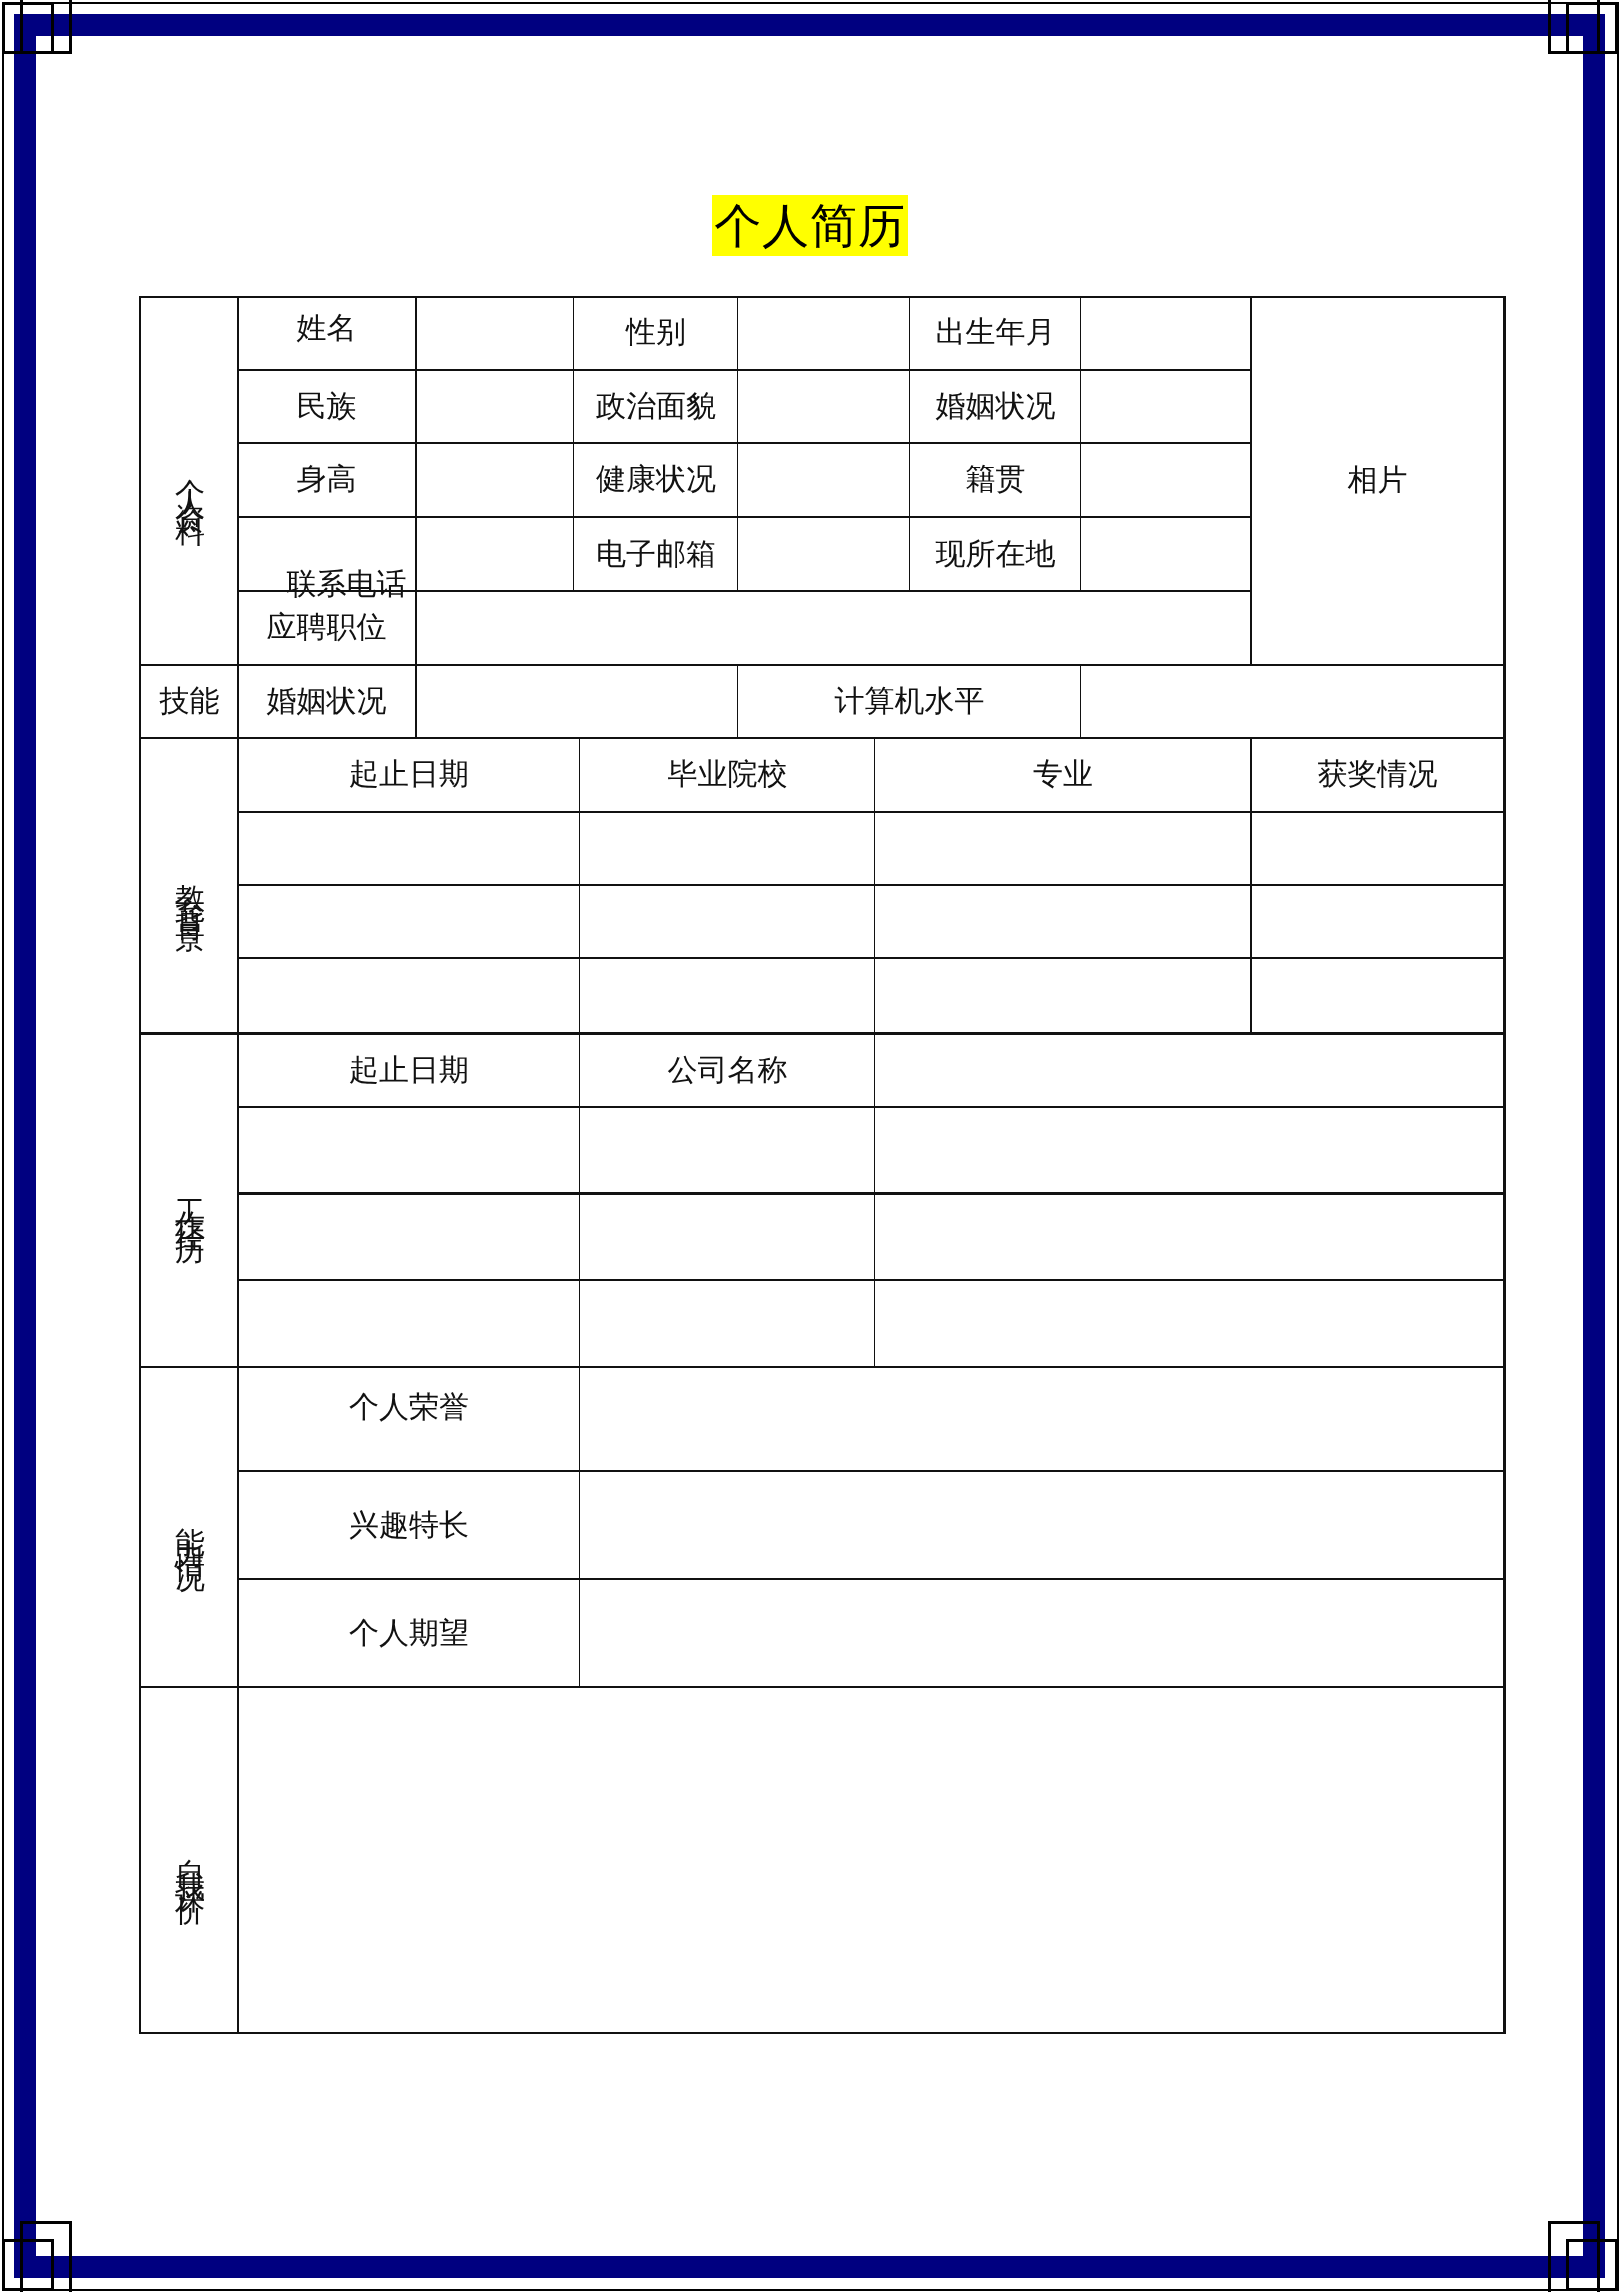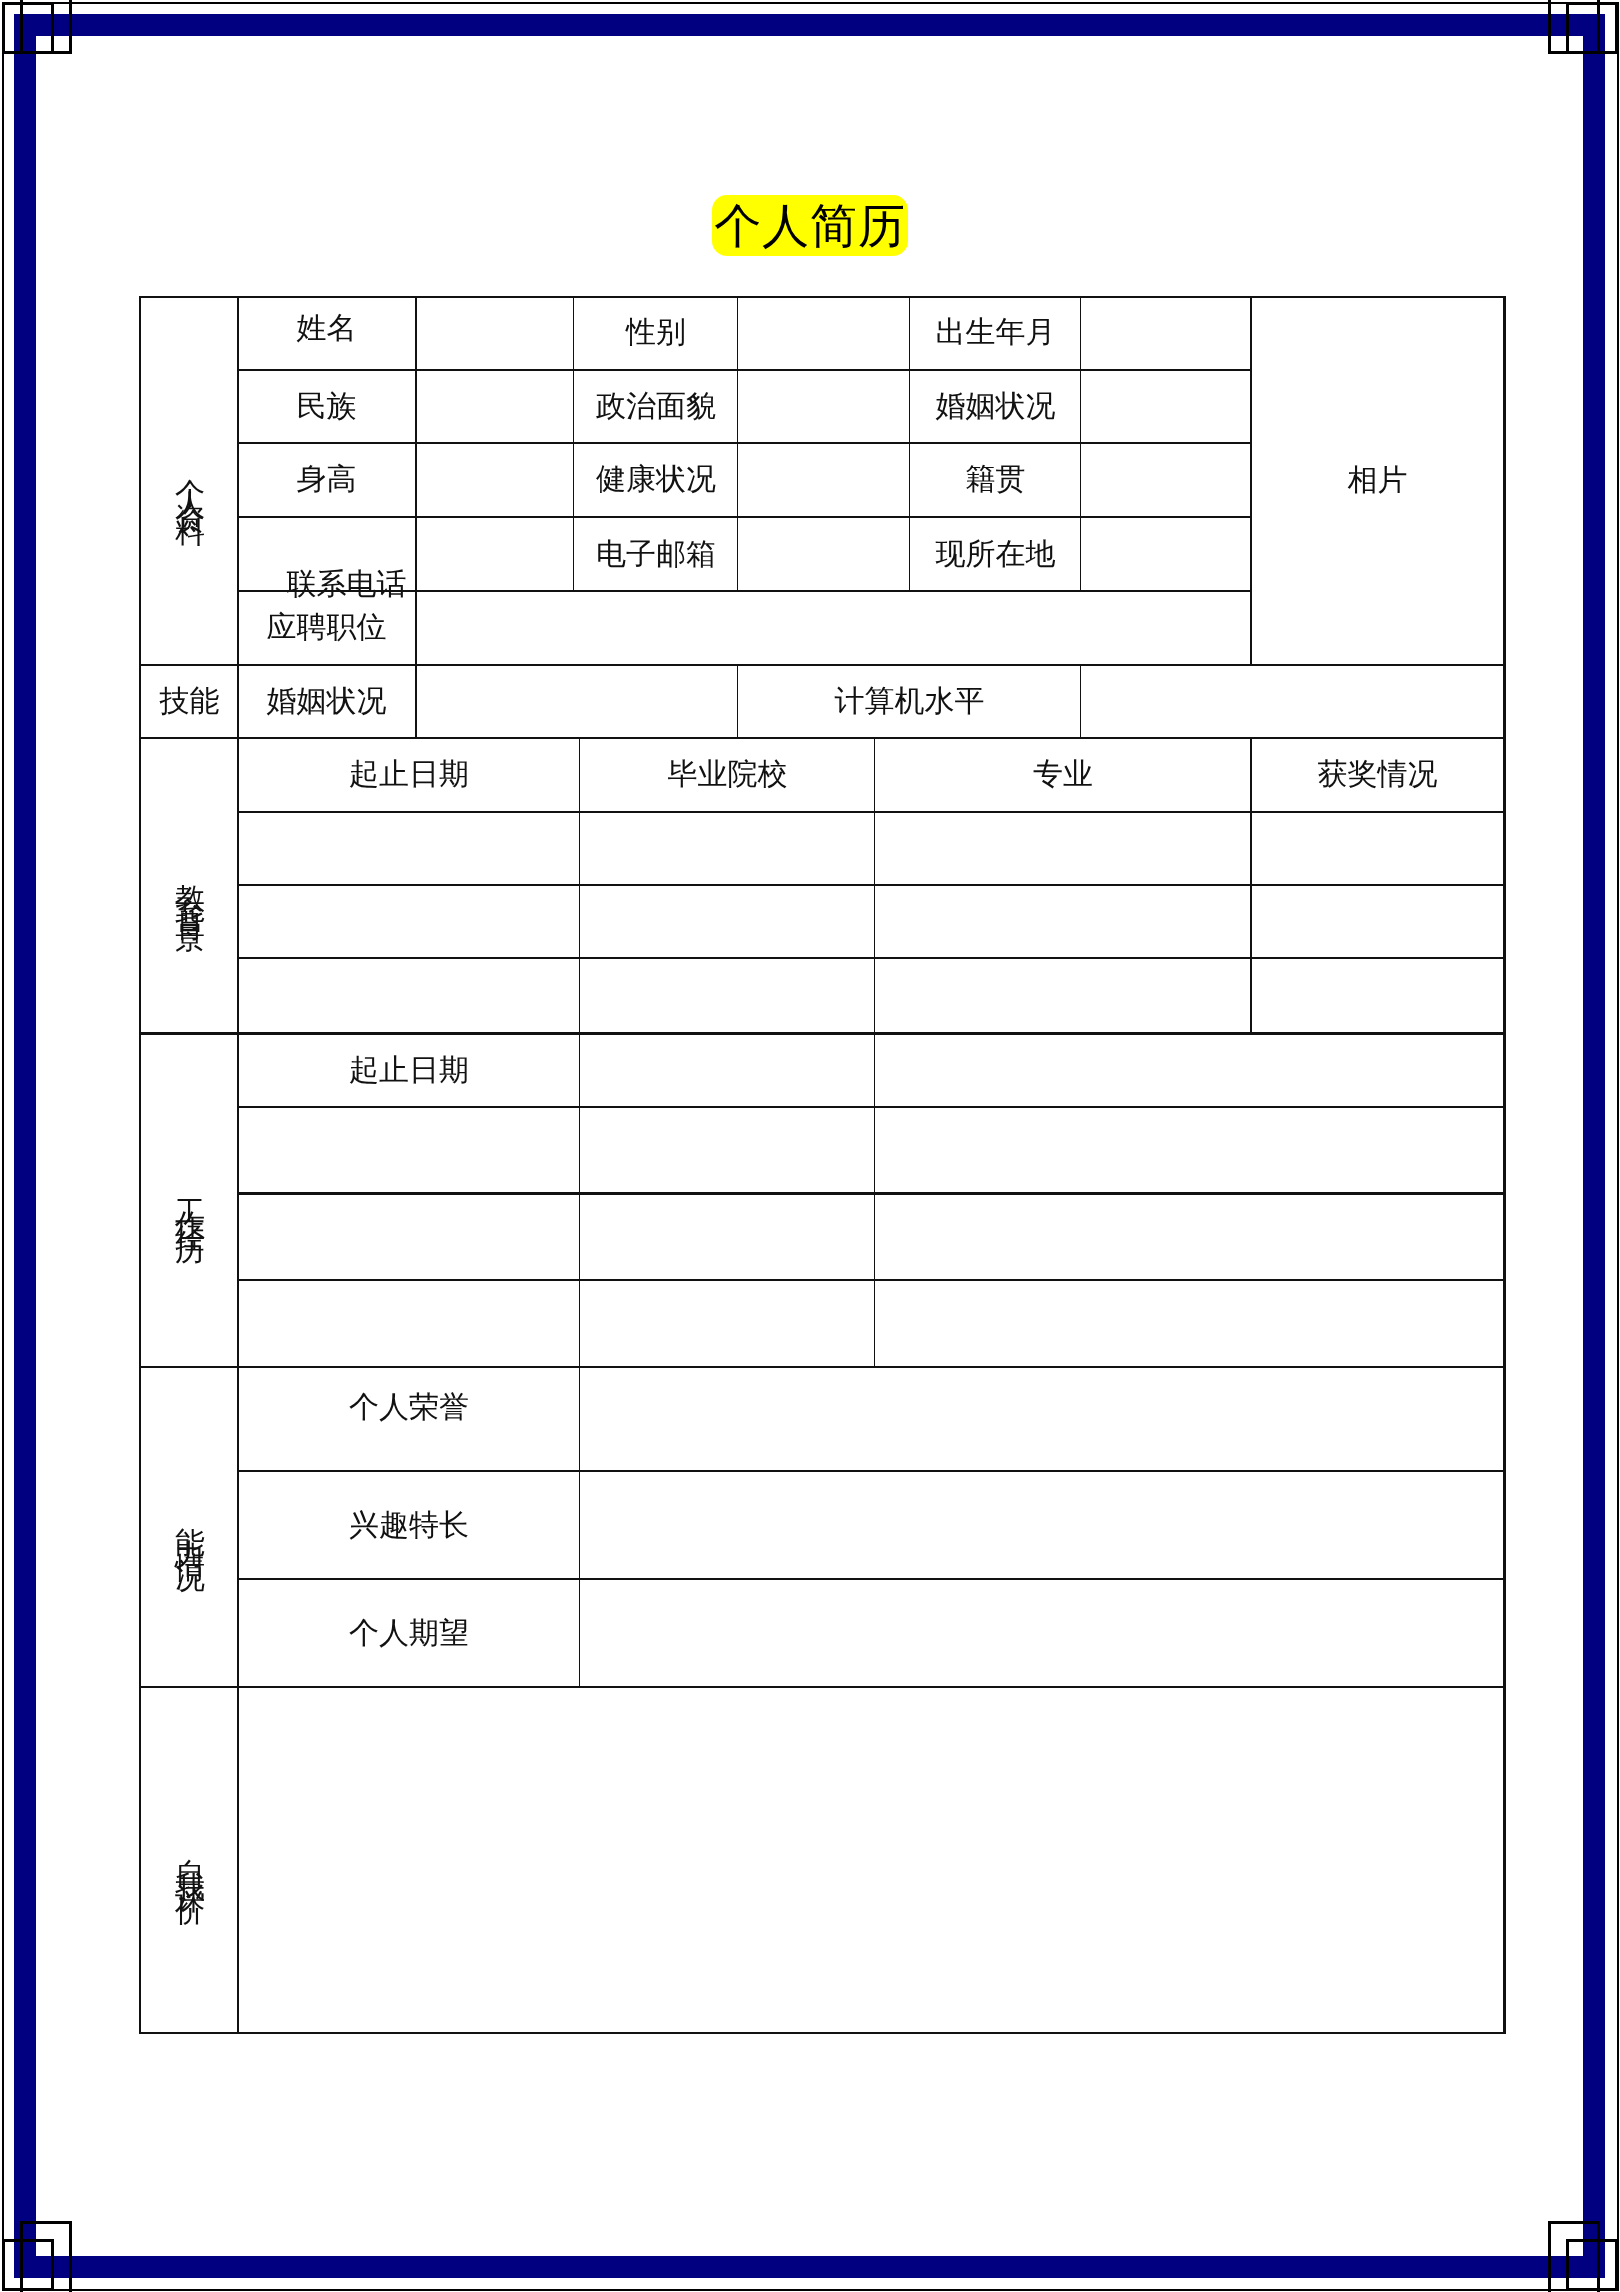"个人简历" .title { border-radius: 15px -> none }
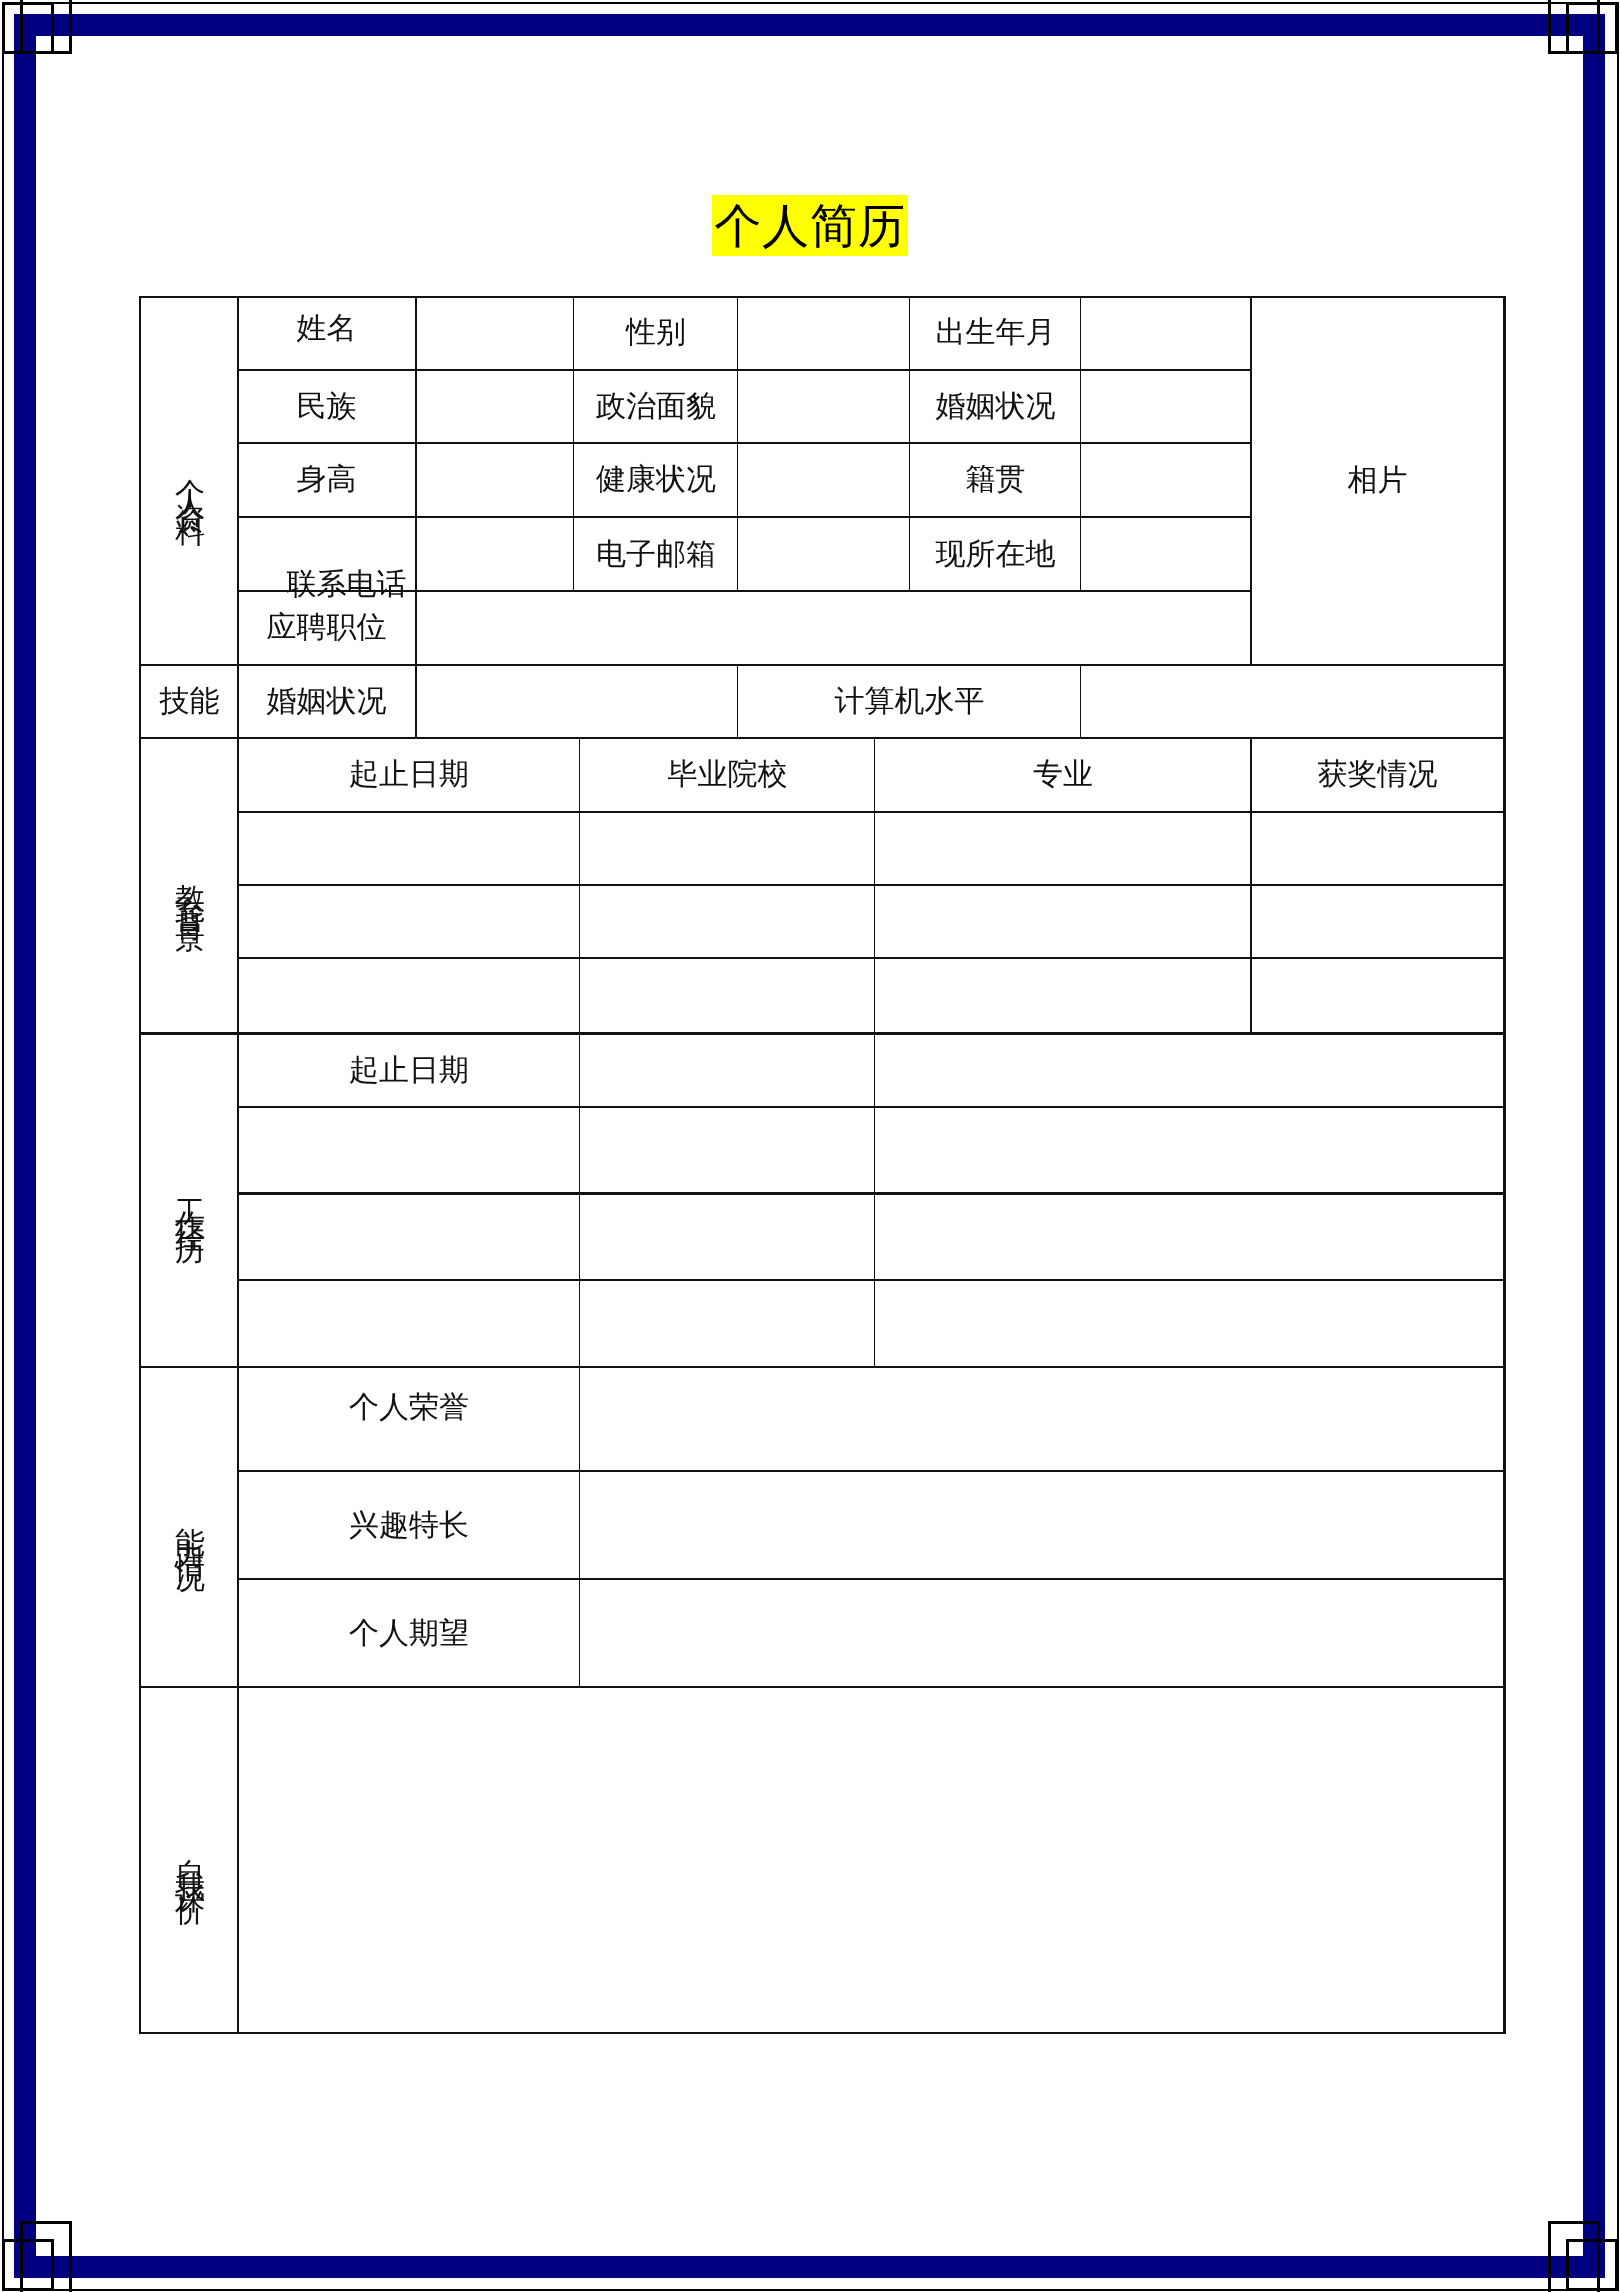"公司名称" div.cell { html: none -> <div>公司名称</div> }
